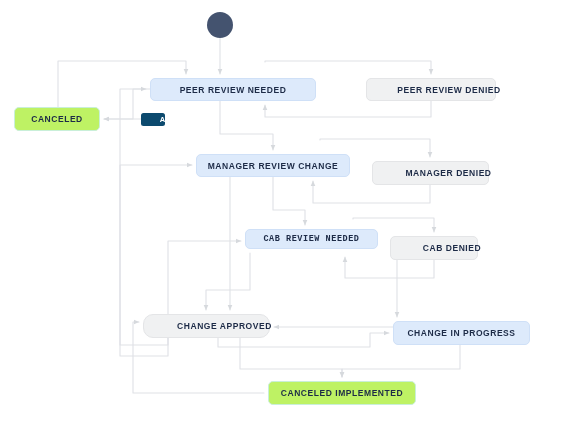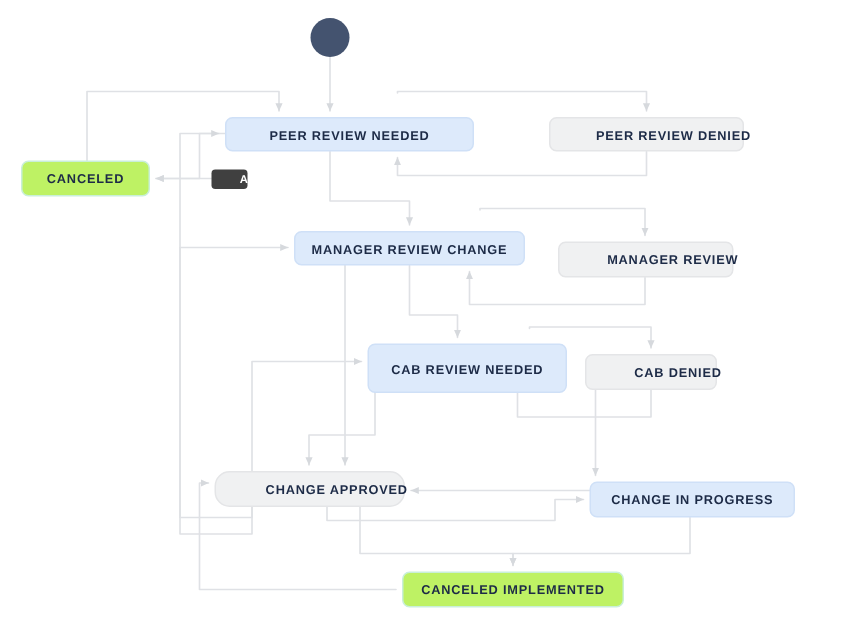"All" .badge { background: #404040 -> #0c4a6e }
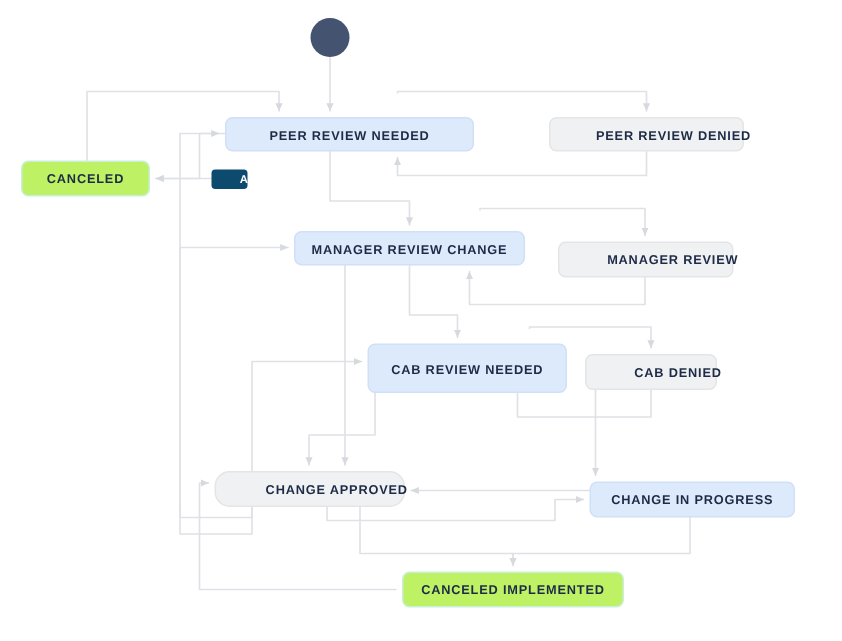"MANAGER REVIEW" span { text: REVIEW -> DENIED }
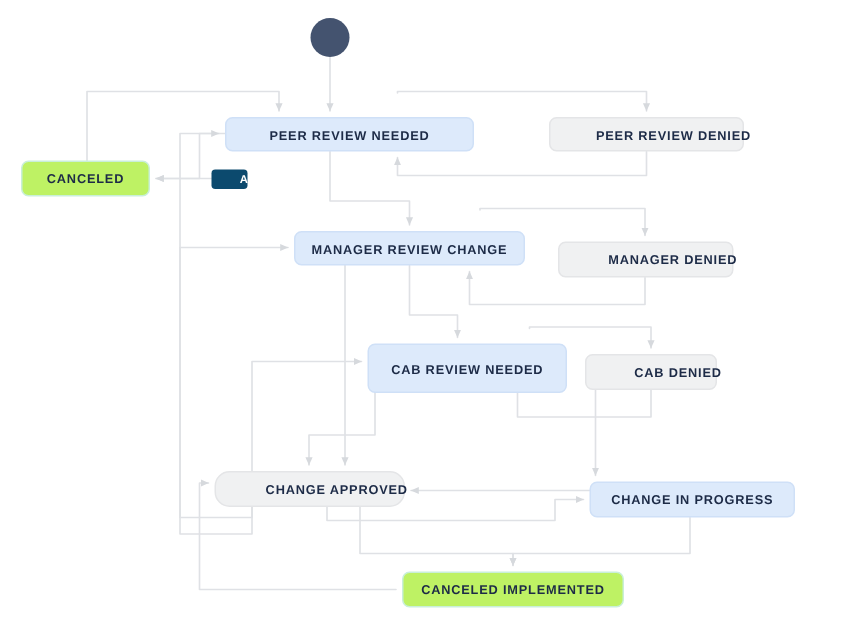"CAB REVIEW NEEDED" div.node { font-family: none -> Liberation Mono, monospace; height: 33px -> 20px }
